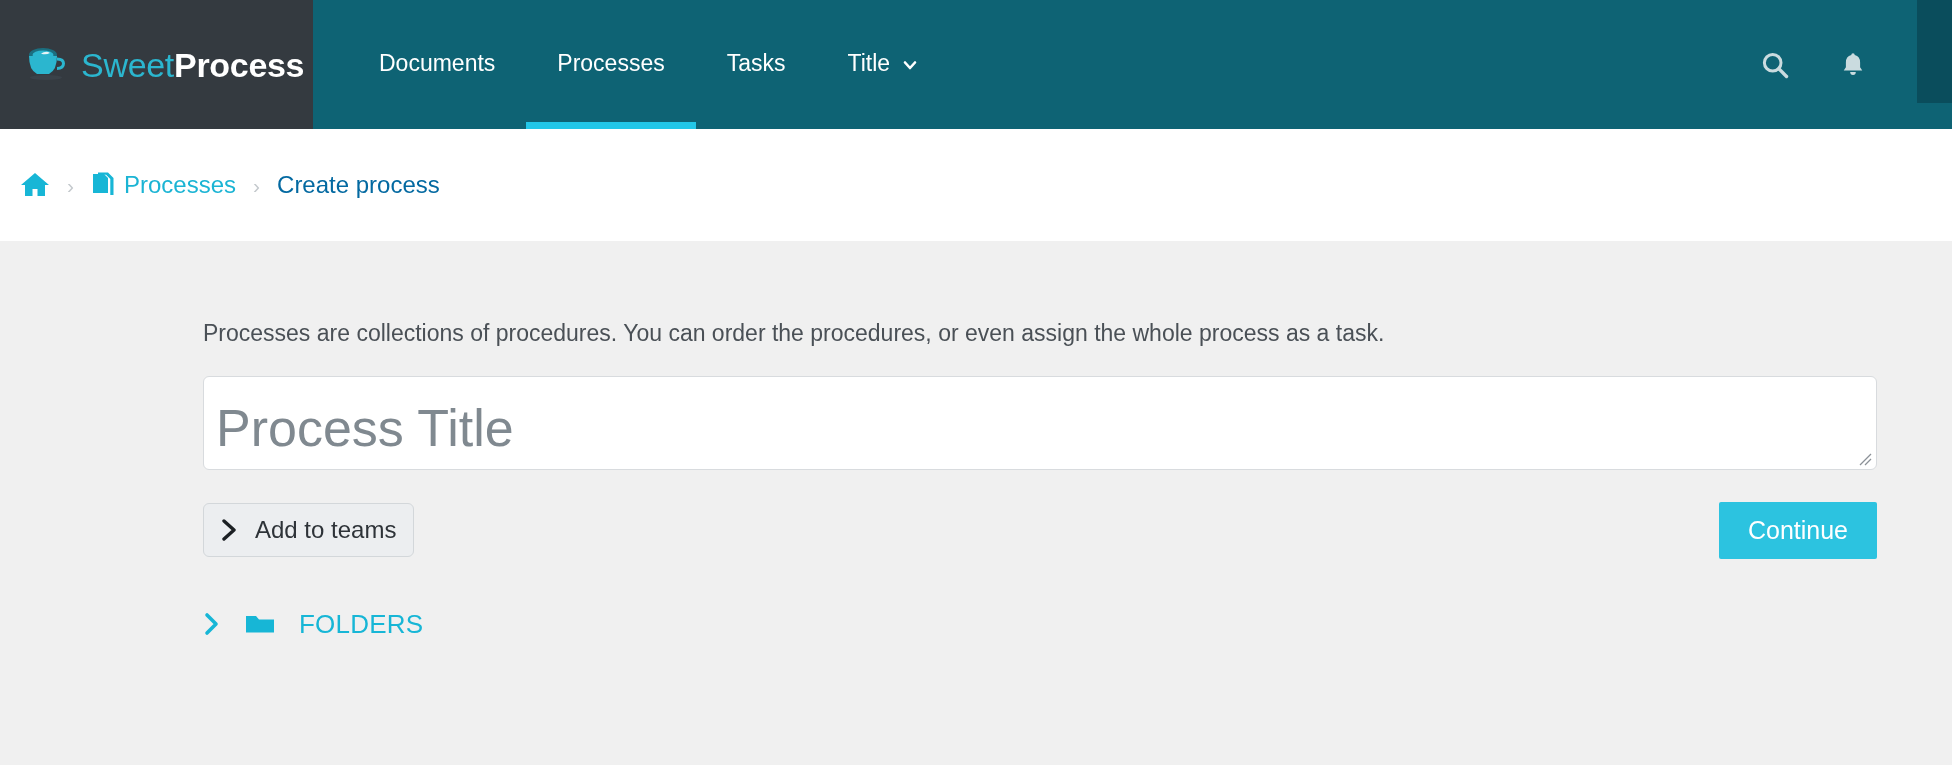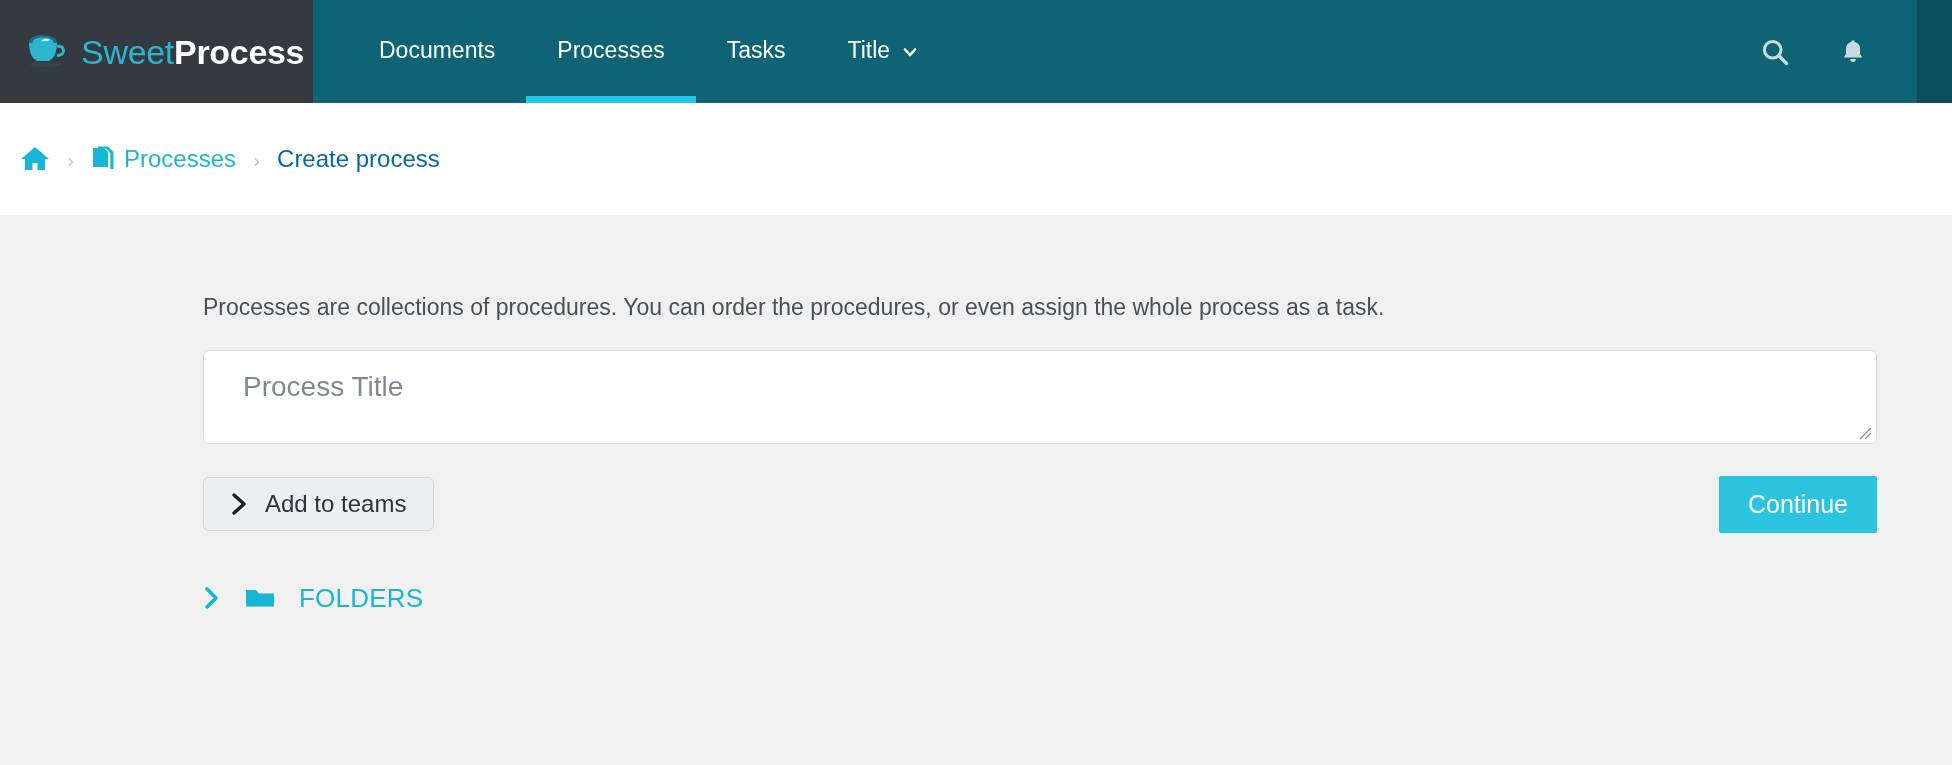"SweetProcess" .topnav { height: 103px -> 129px }
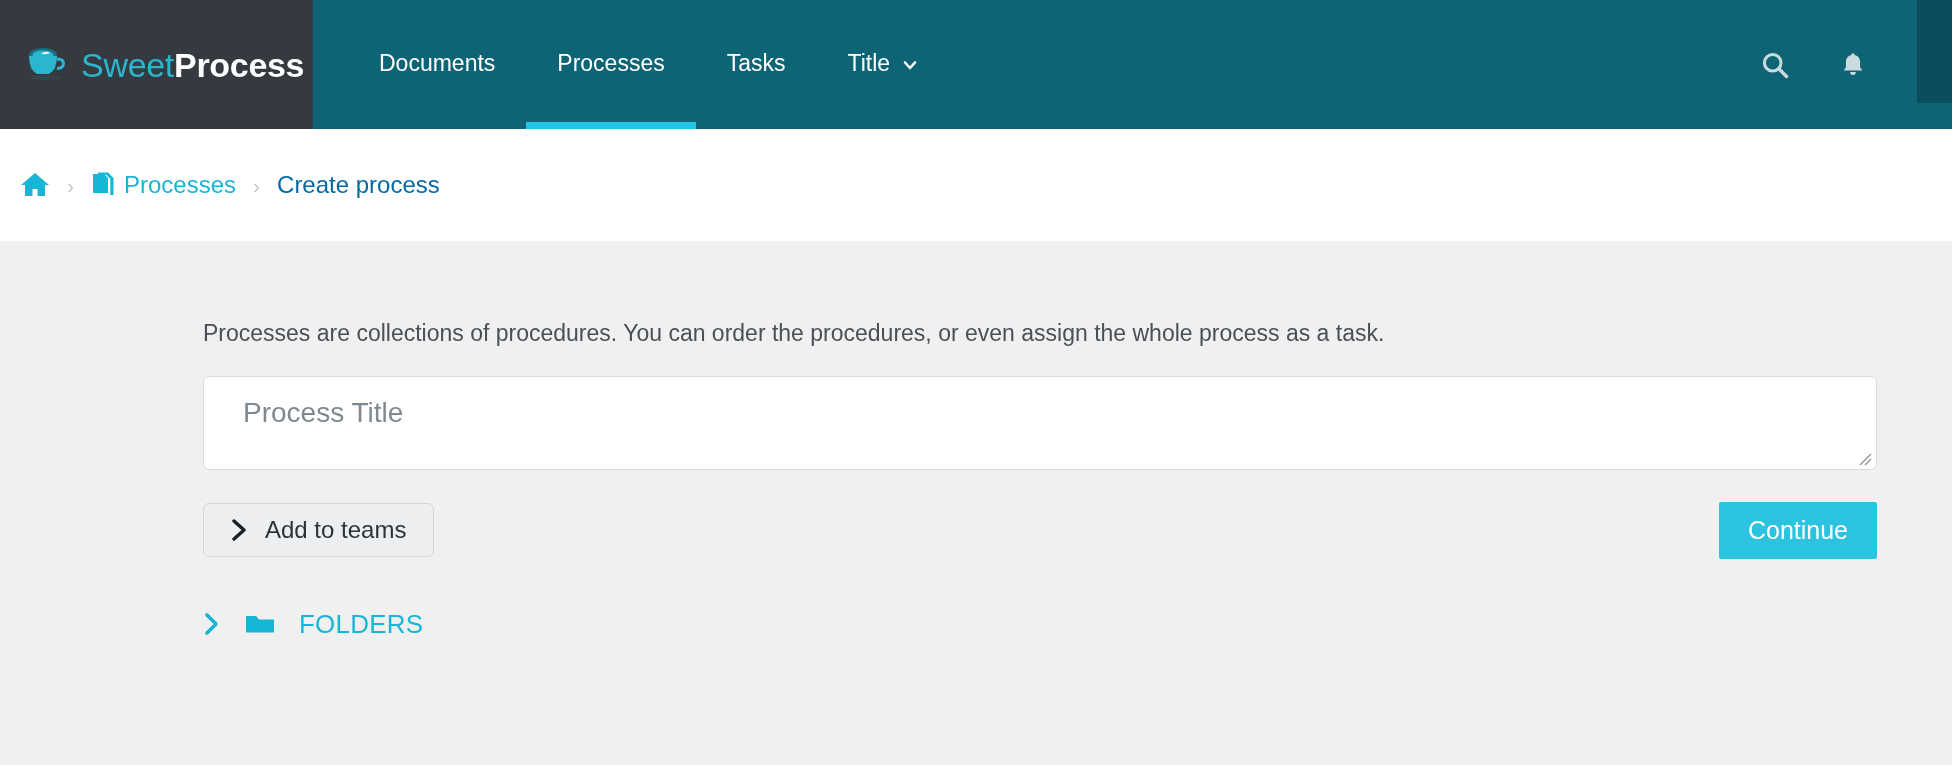"Process Title" .title-field { font-size: 28px -> 52px; padding: 18px 39px -> 18px 12px }
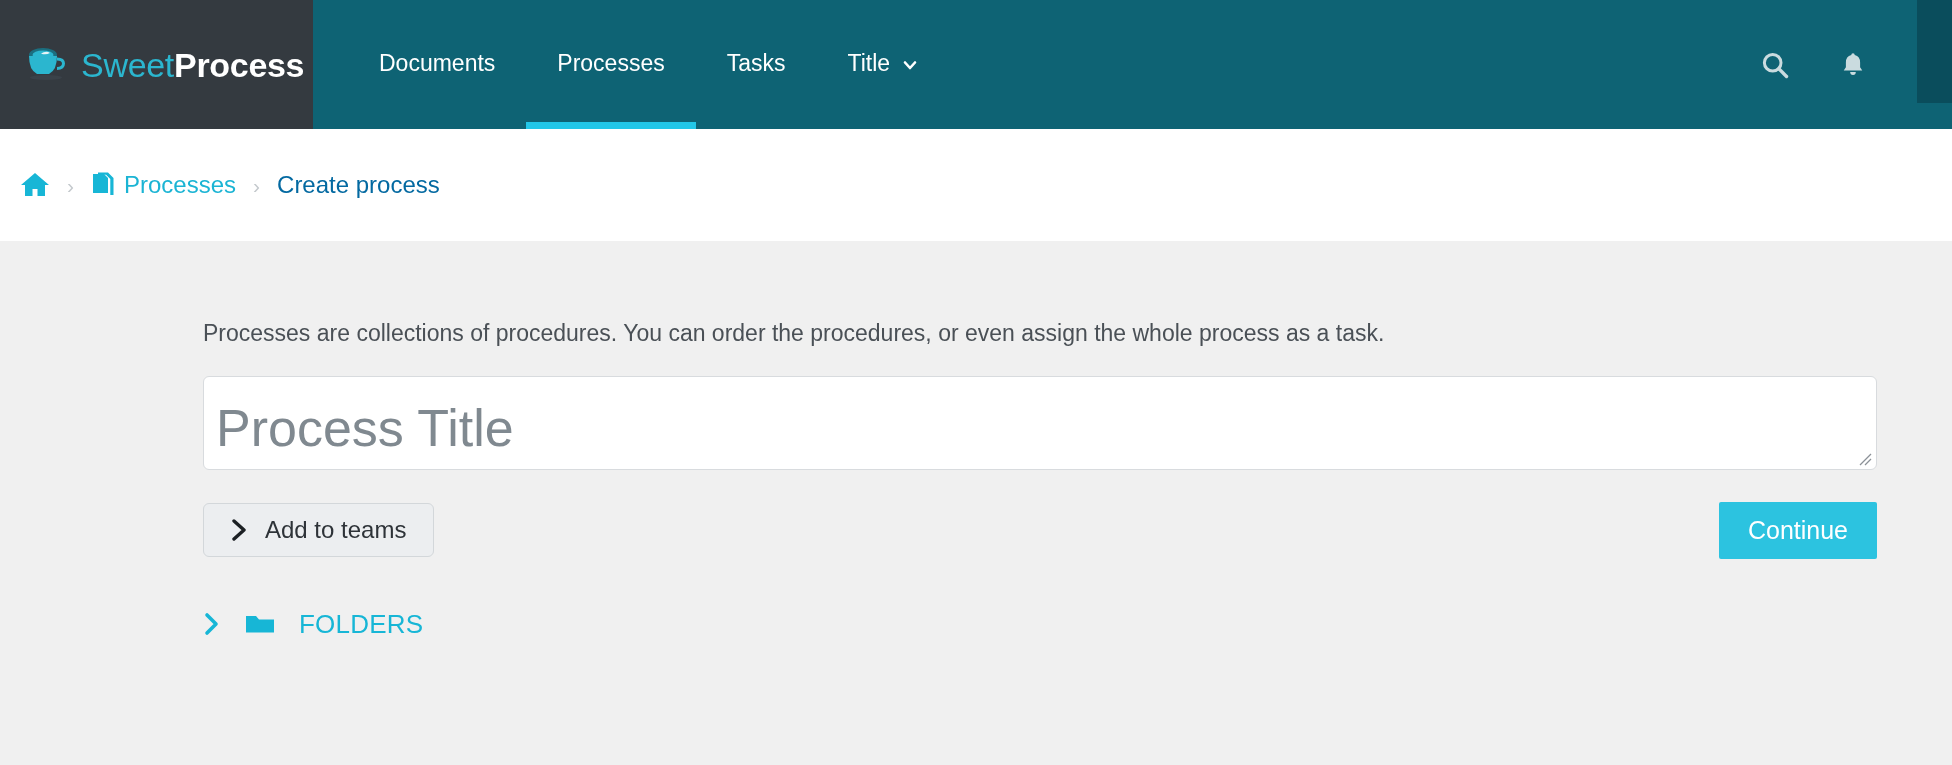"Add to teams" .teams-btn { padding: 14px 27px -> 14px 17px }
